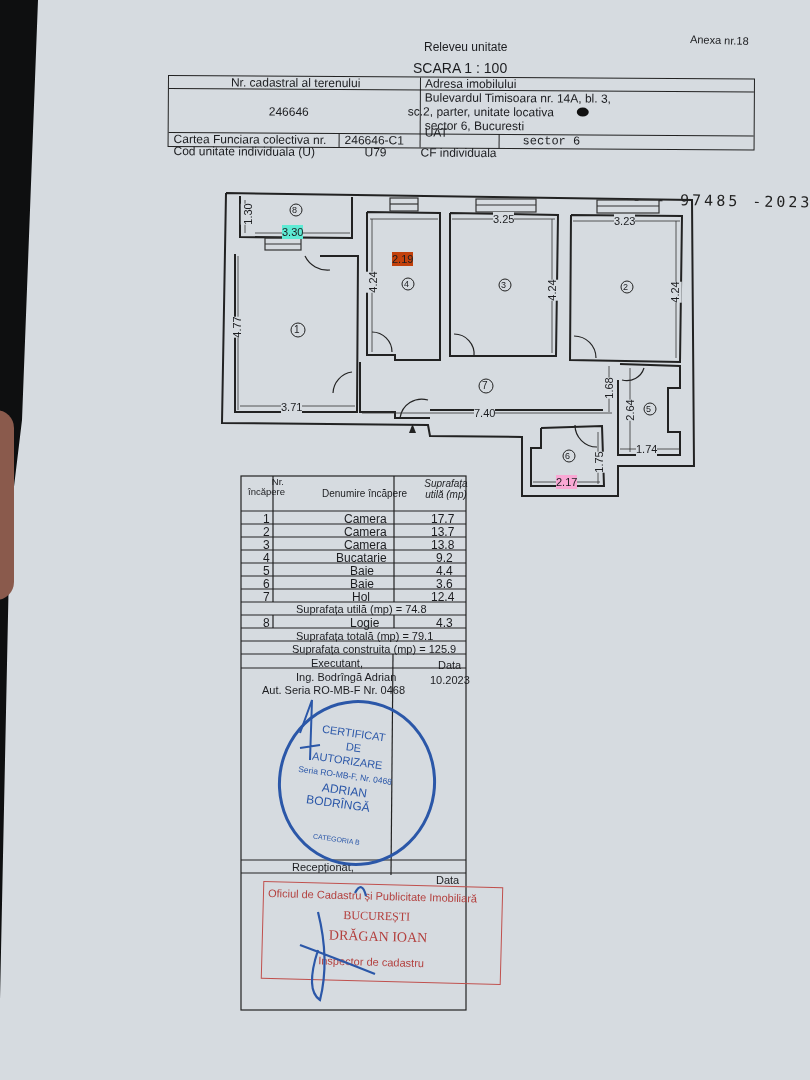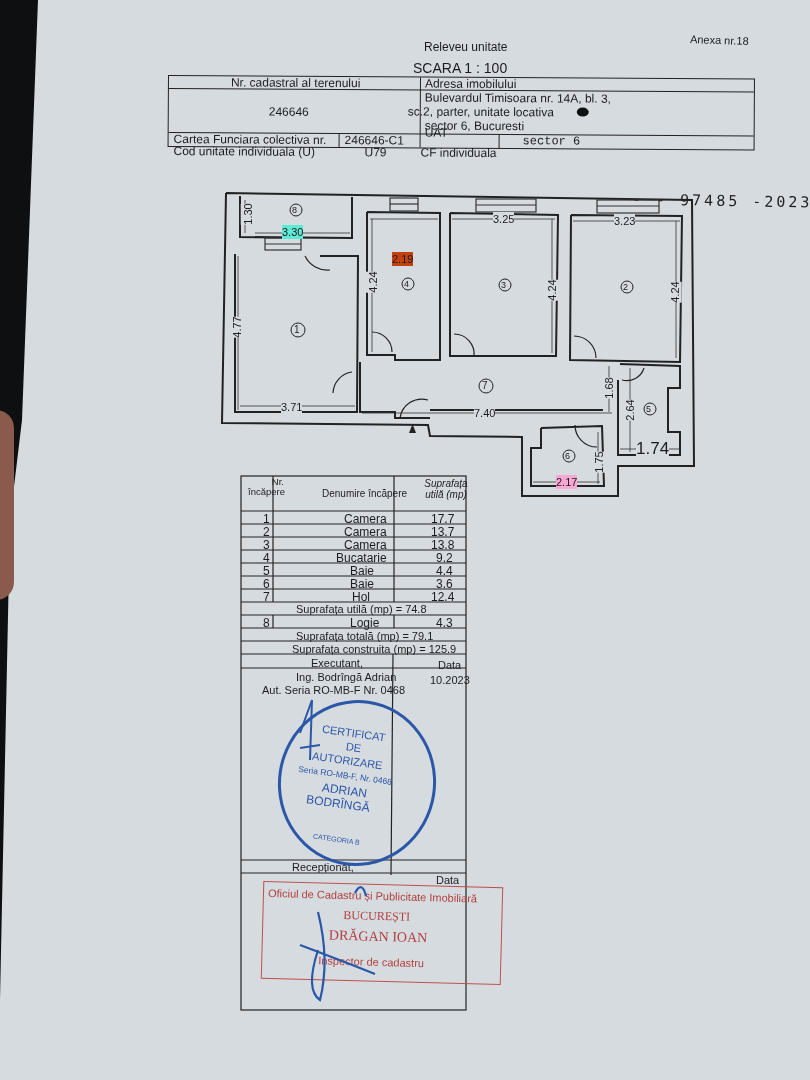"1.74" div.t { font-size: 17px -> 11px }
